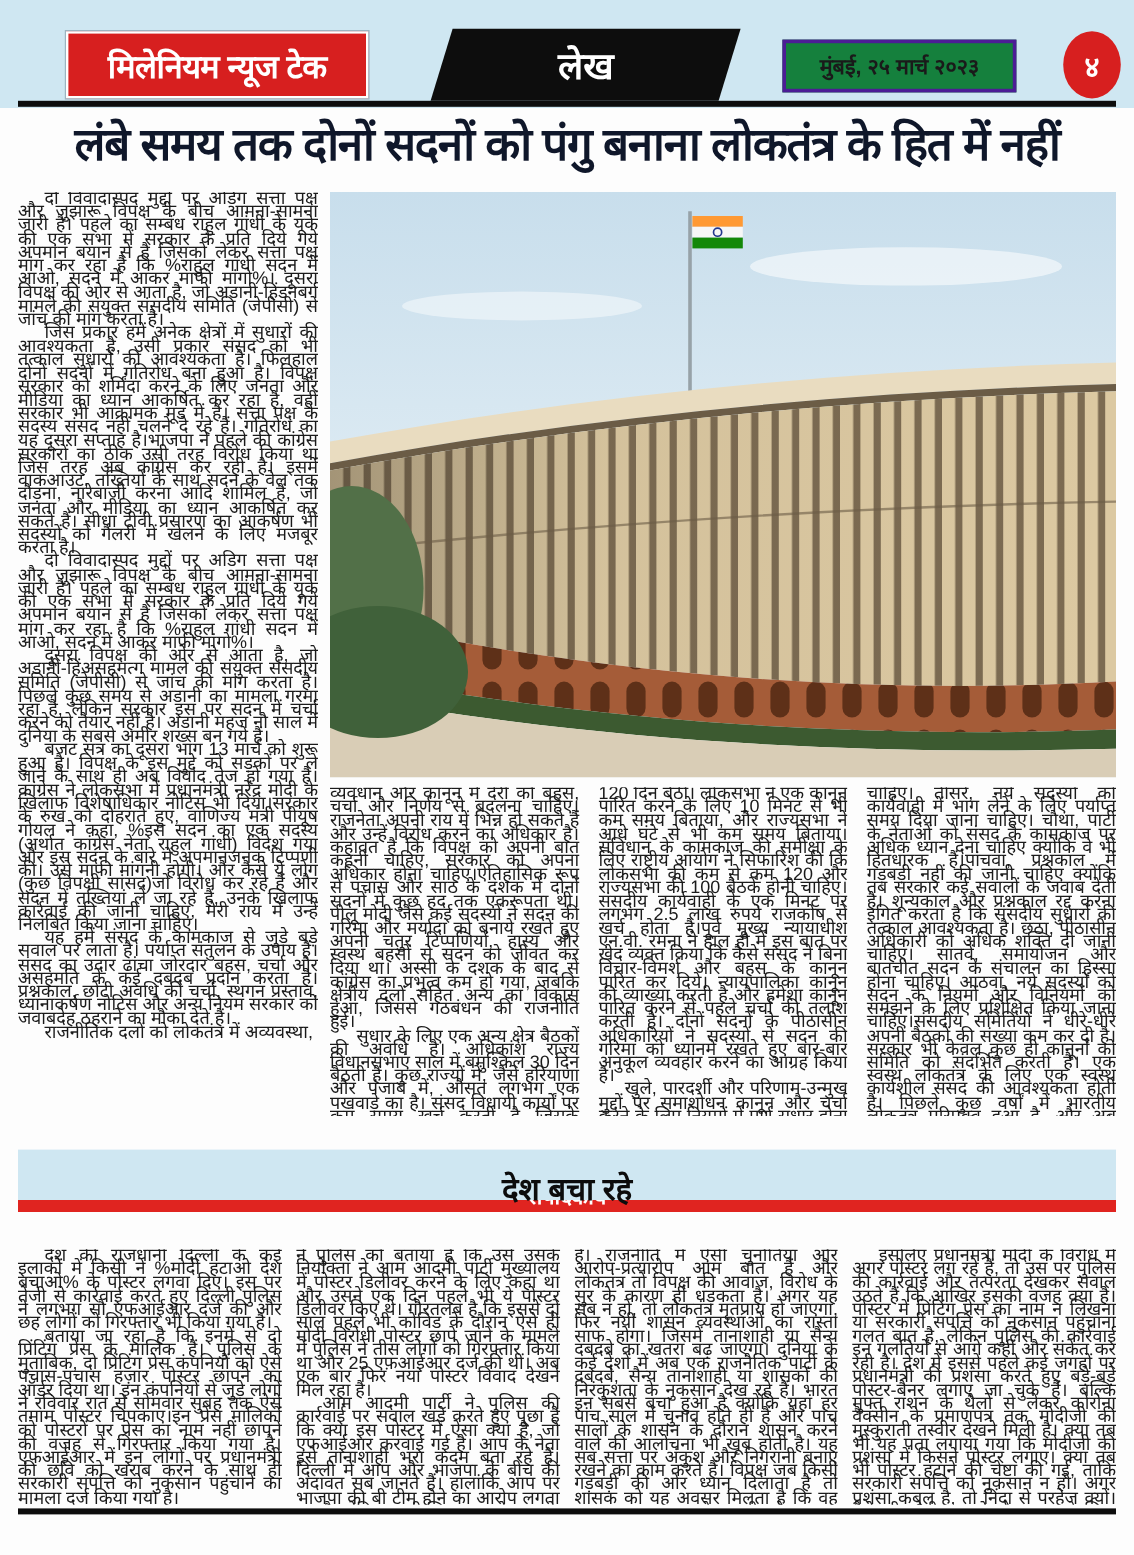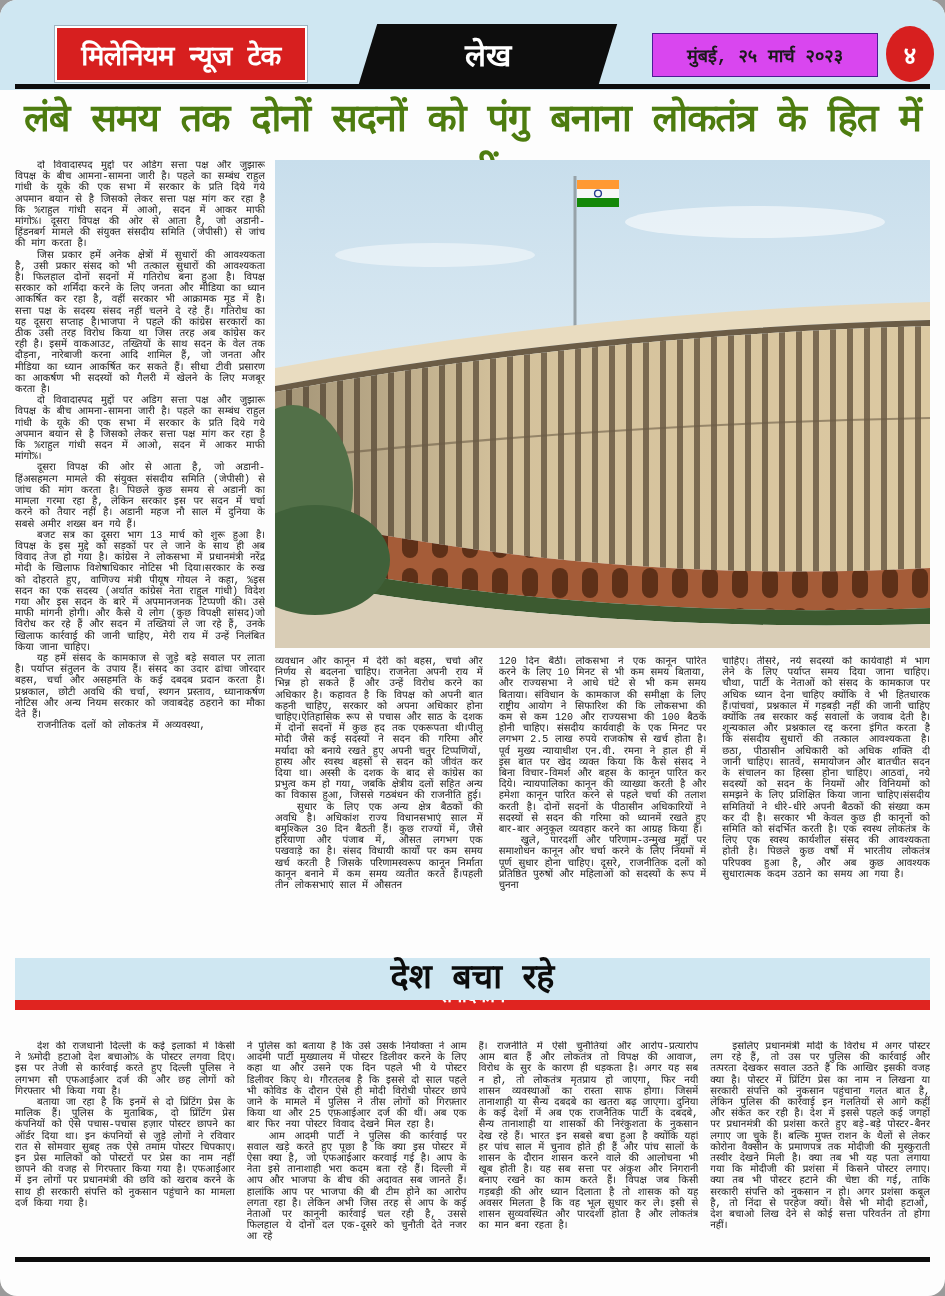"मिलेनियम न्यूज टेक" .page { border-radius: 17px -> none; font-family: Liberation Mono, monospace -> Liberation Sans, sans-serif }
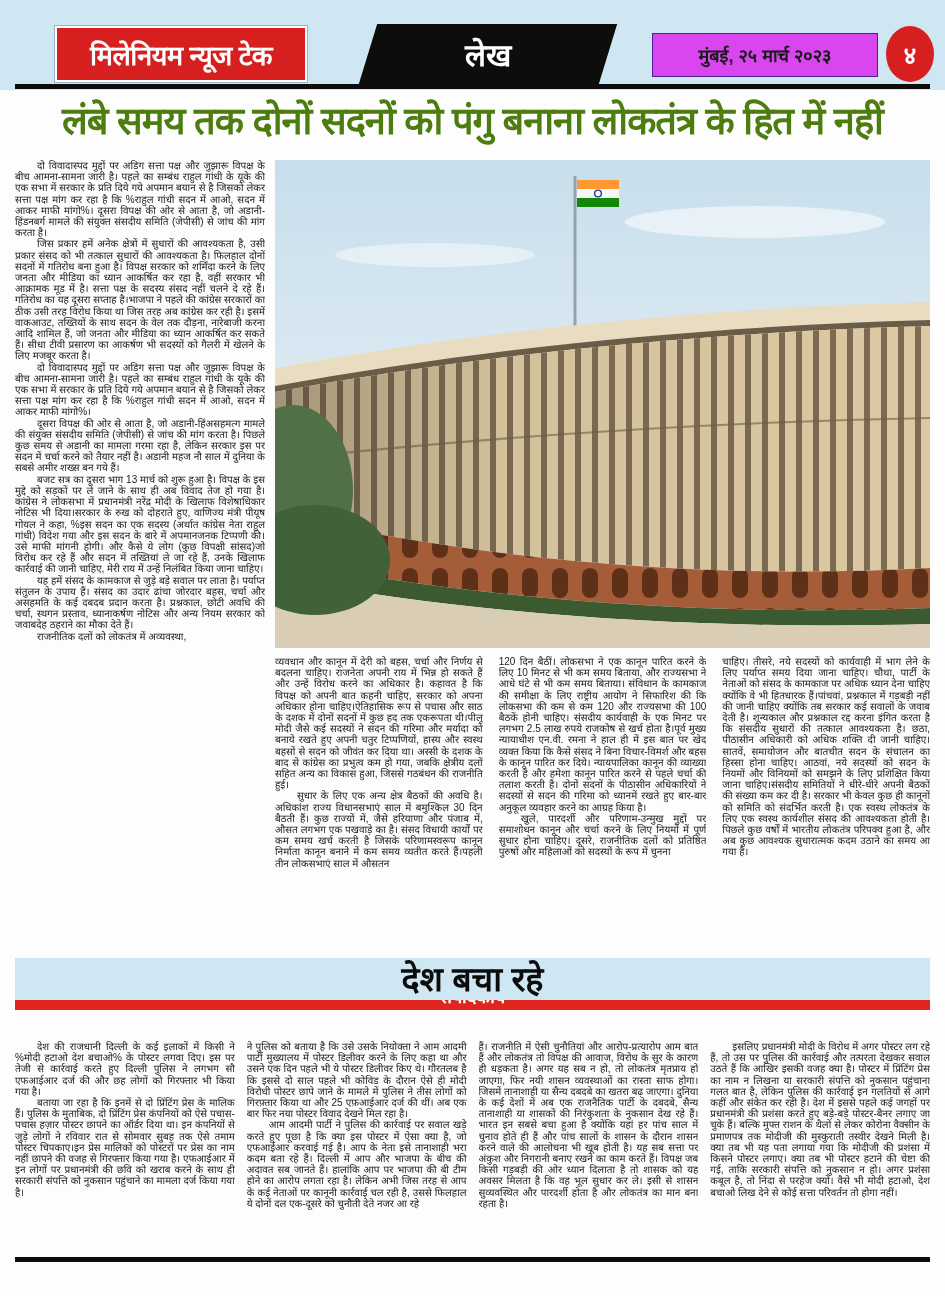"मुंबई, २५ मार्च २०२३" .date-box { background: #d946ef -> #15803d; border: 1px solid #4c1d95 -> 3px solid #4c1d95; width: 226px -> 195px }
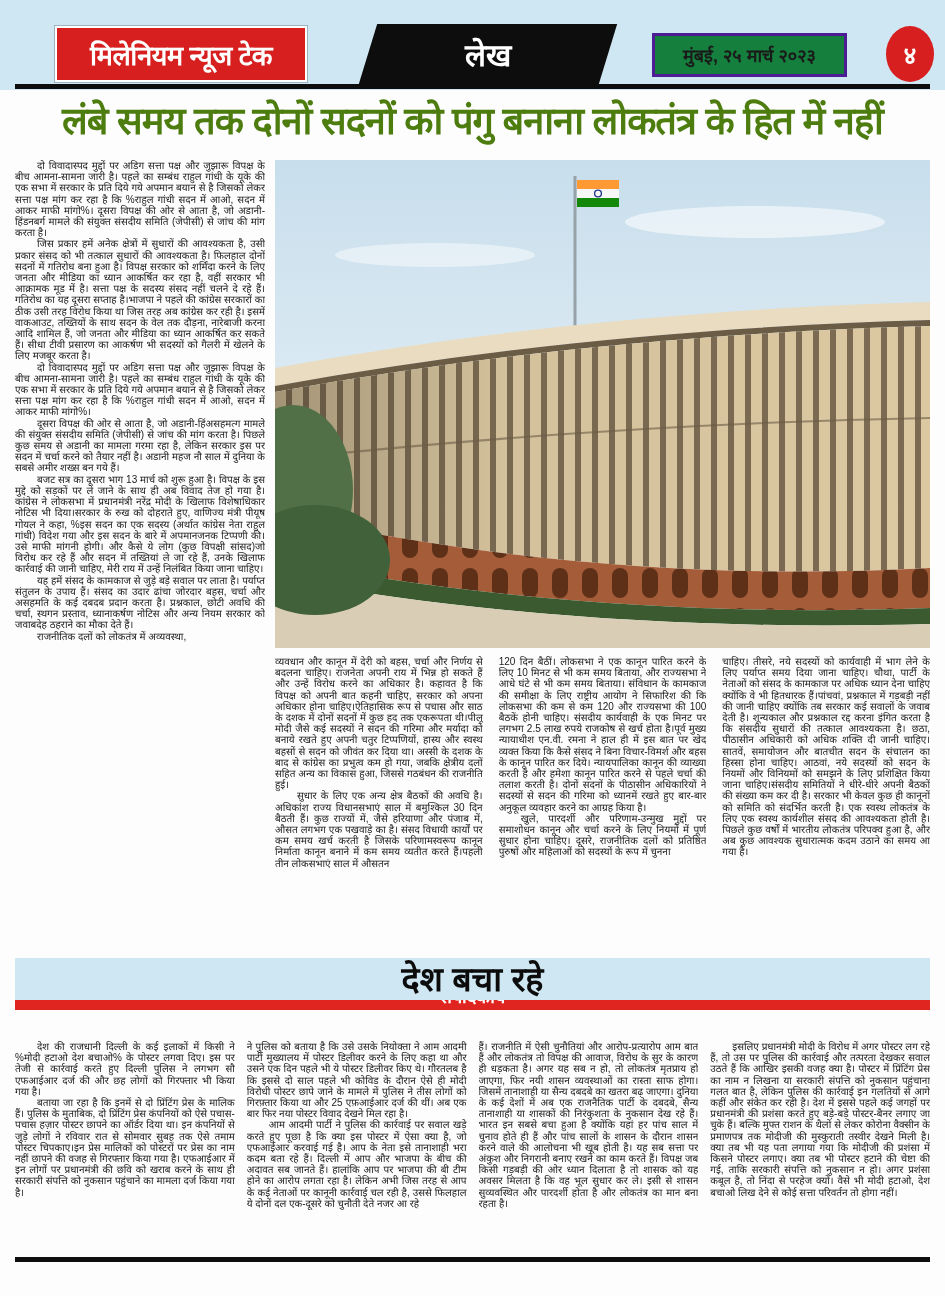"लंबे समय तक दोनों सदनों" .headline { color: #4d7c0f -> #0f172a }
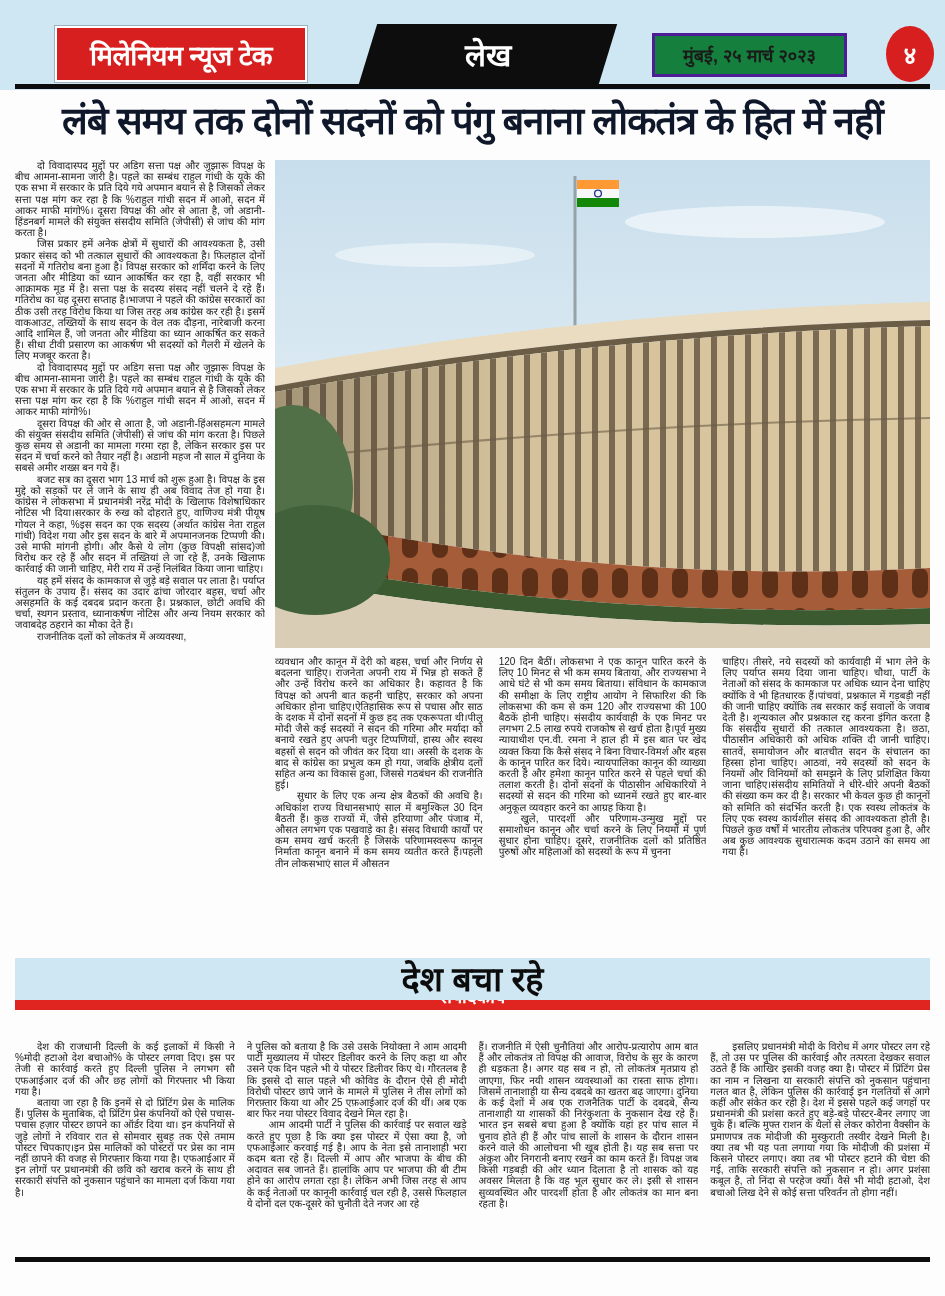"दो विवादास्पद मुद्दों पर अडिग" .col { font-size: 10px -> 15px }
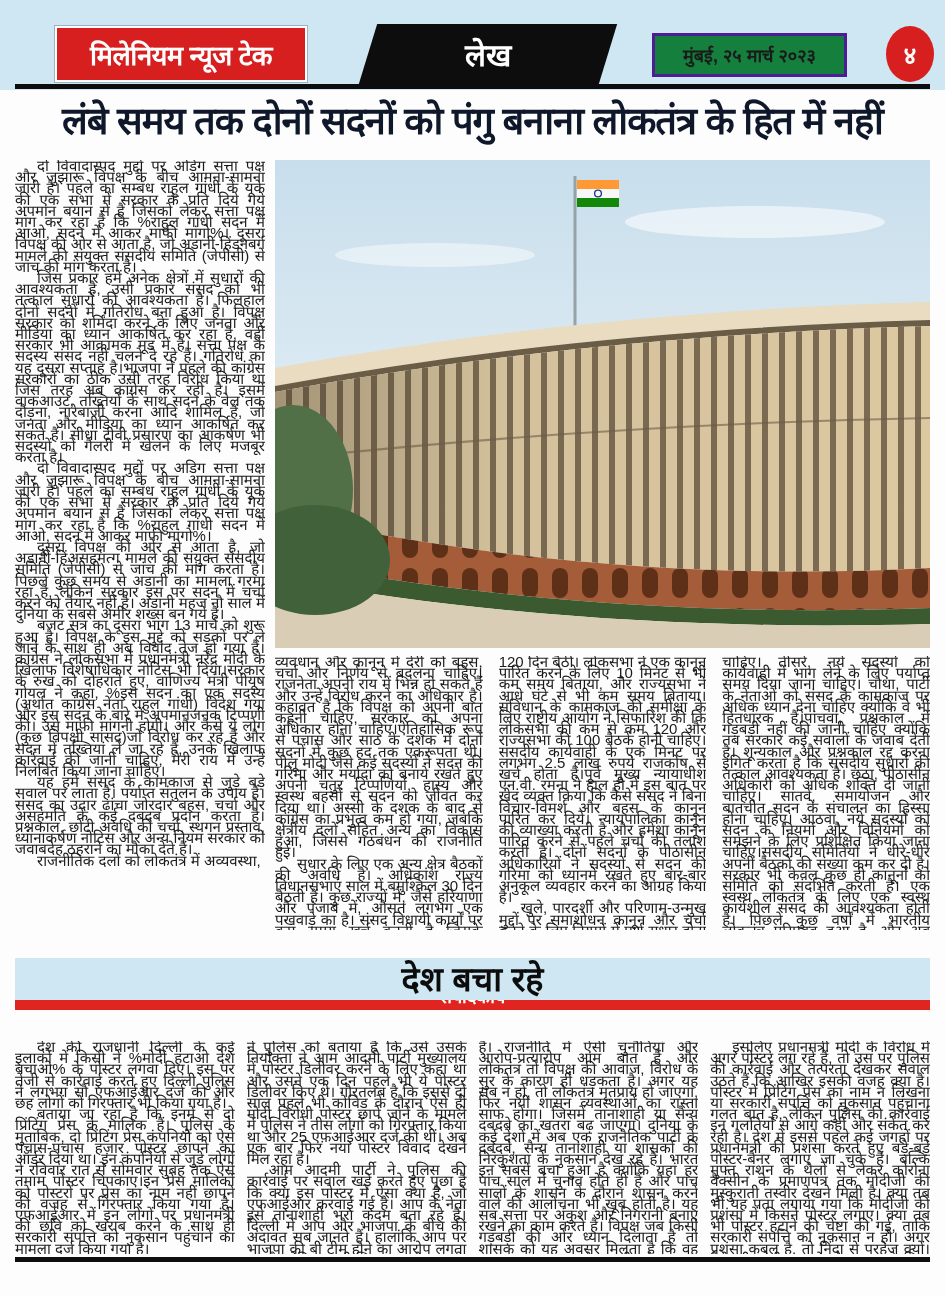"देश बचा रहे" .ed-title-band h2 { font-size: 34px -> 26px; margin: 0 -> 12px }
